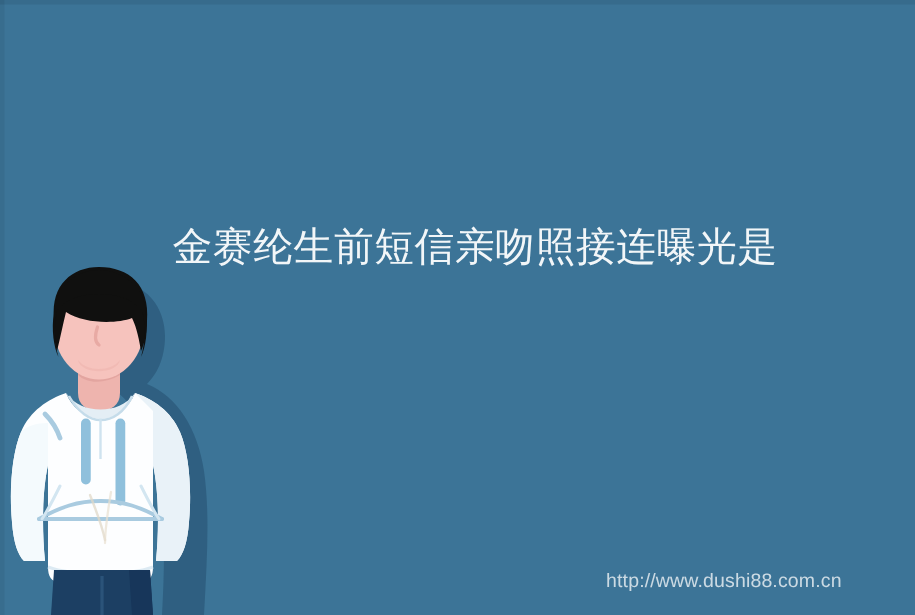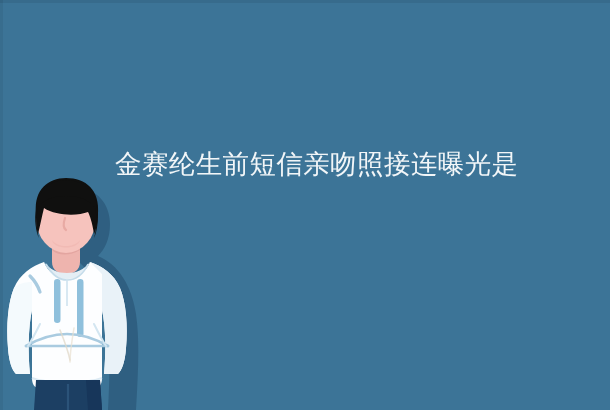"http://www.dushi88.com.cn" div { html: none -> <div>http://www.dushi88.com.cn</div> }
